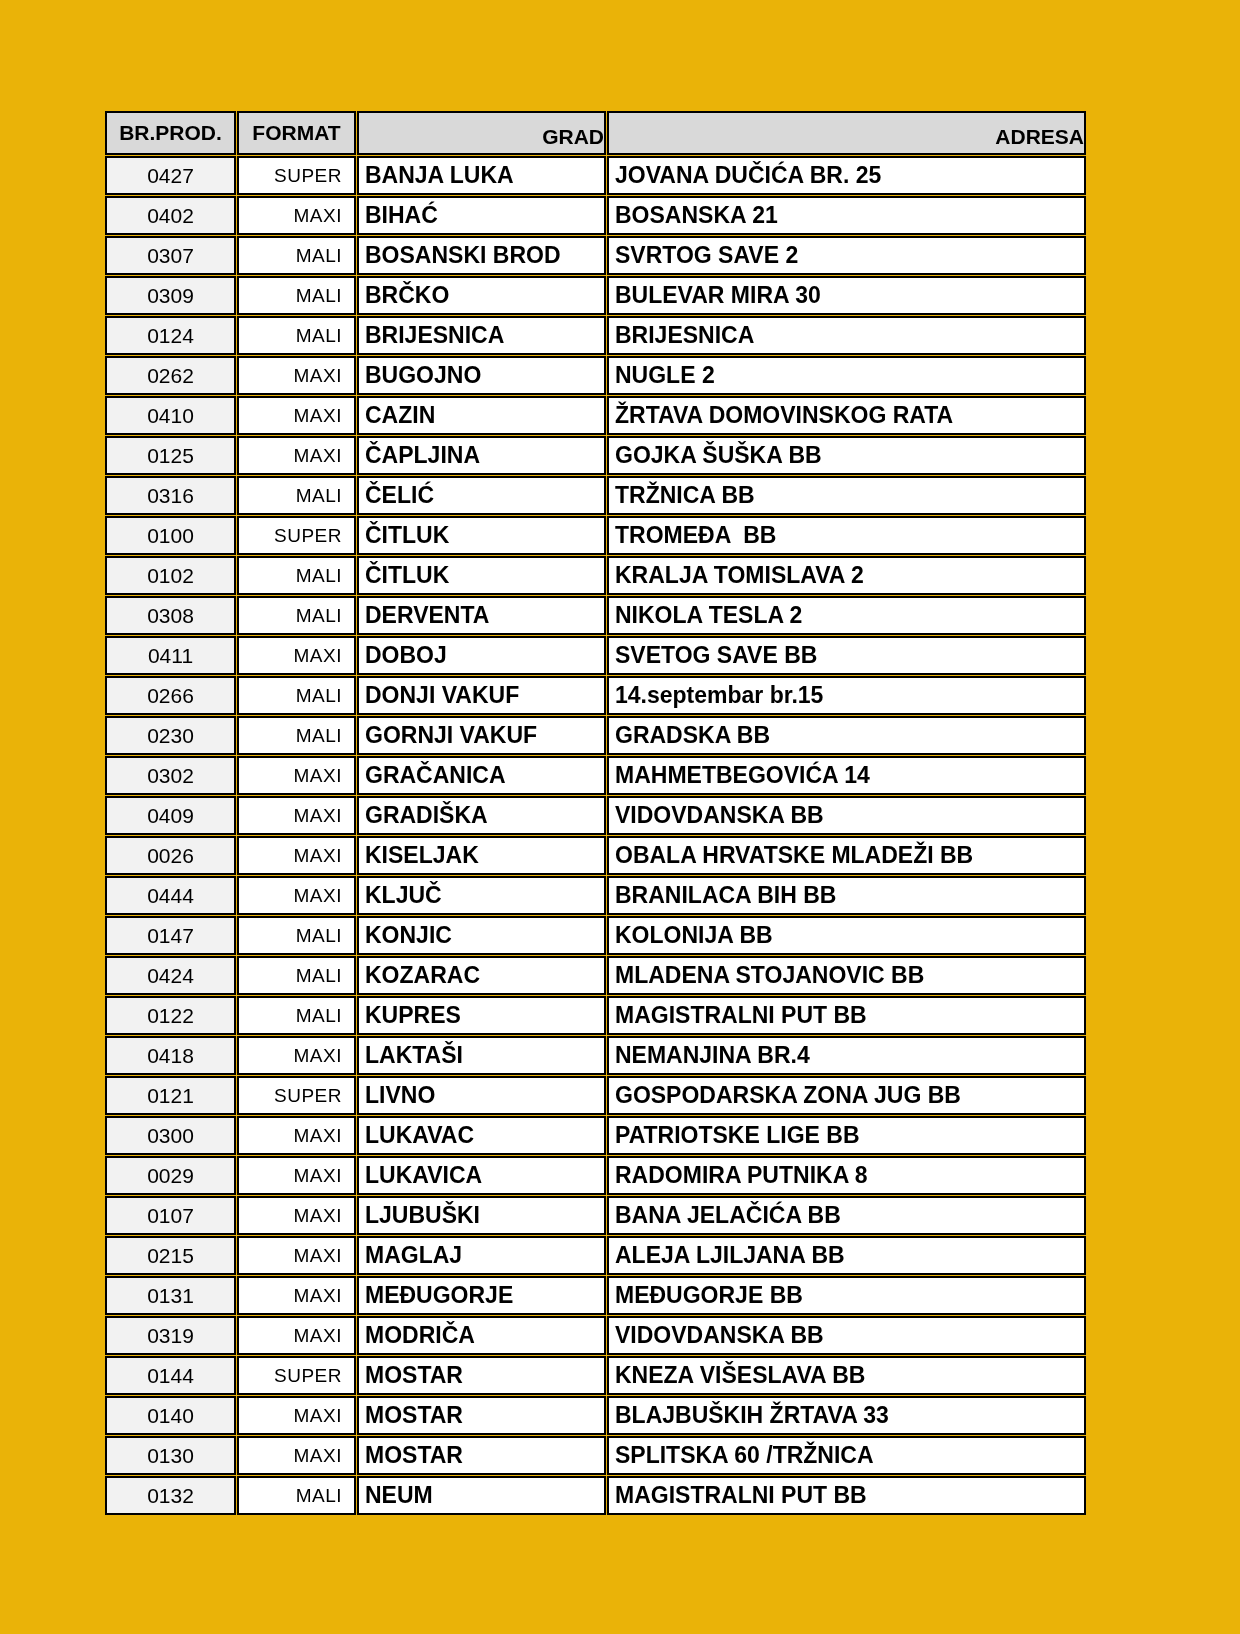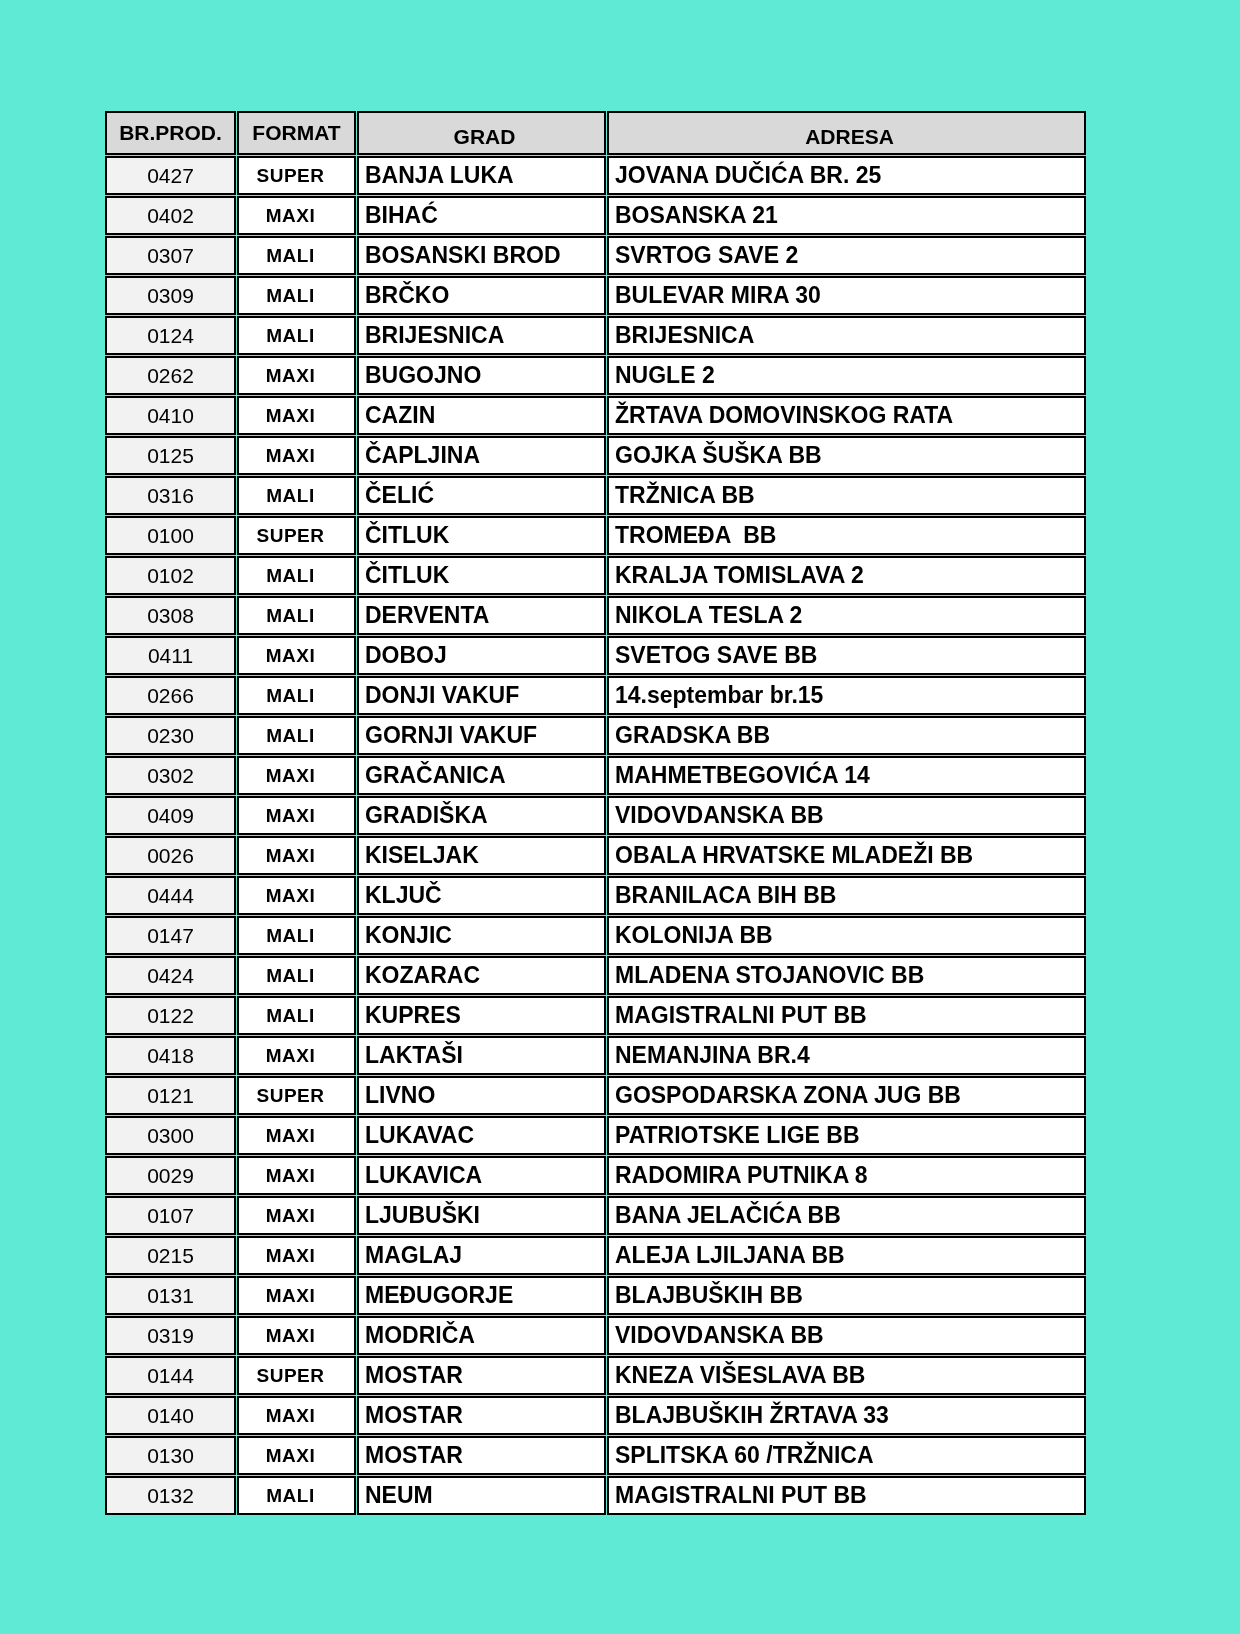"BR.PROD." .page { background: #5eead4 -> #eab308 }
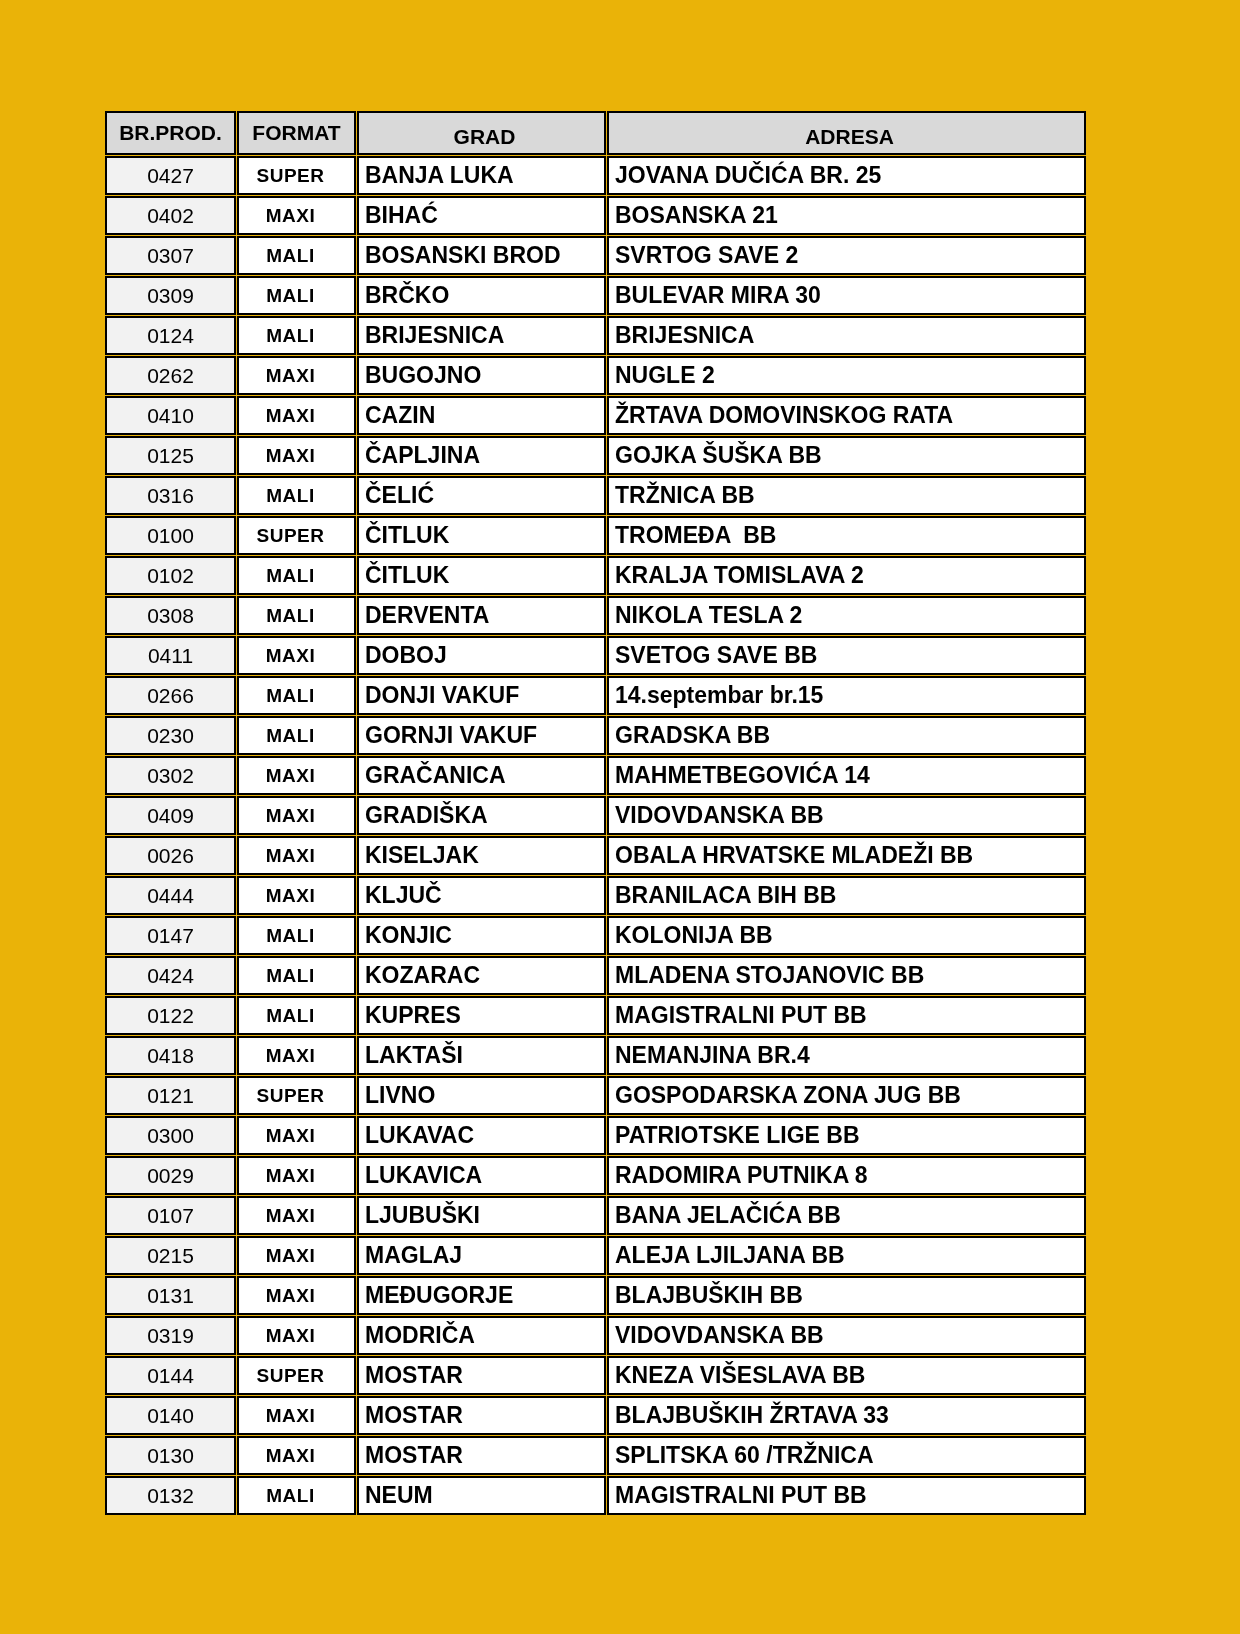"GRAD" th.h-left { text-align: center -> right }
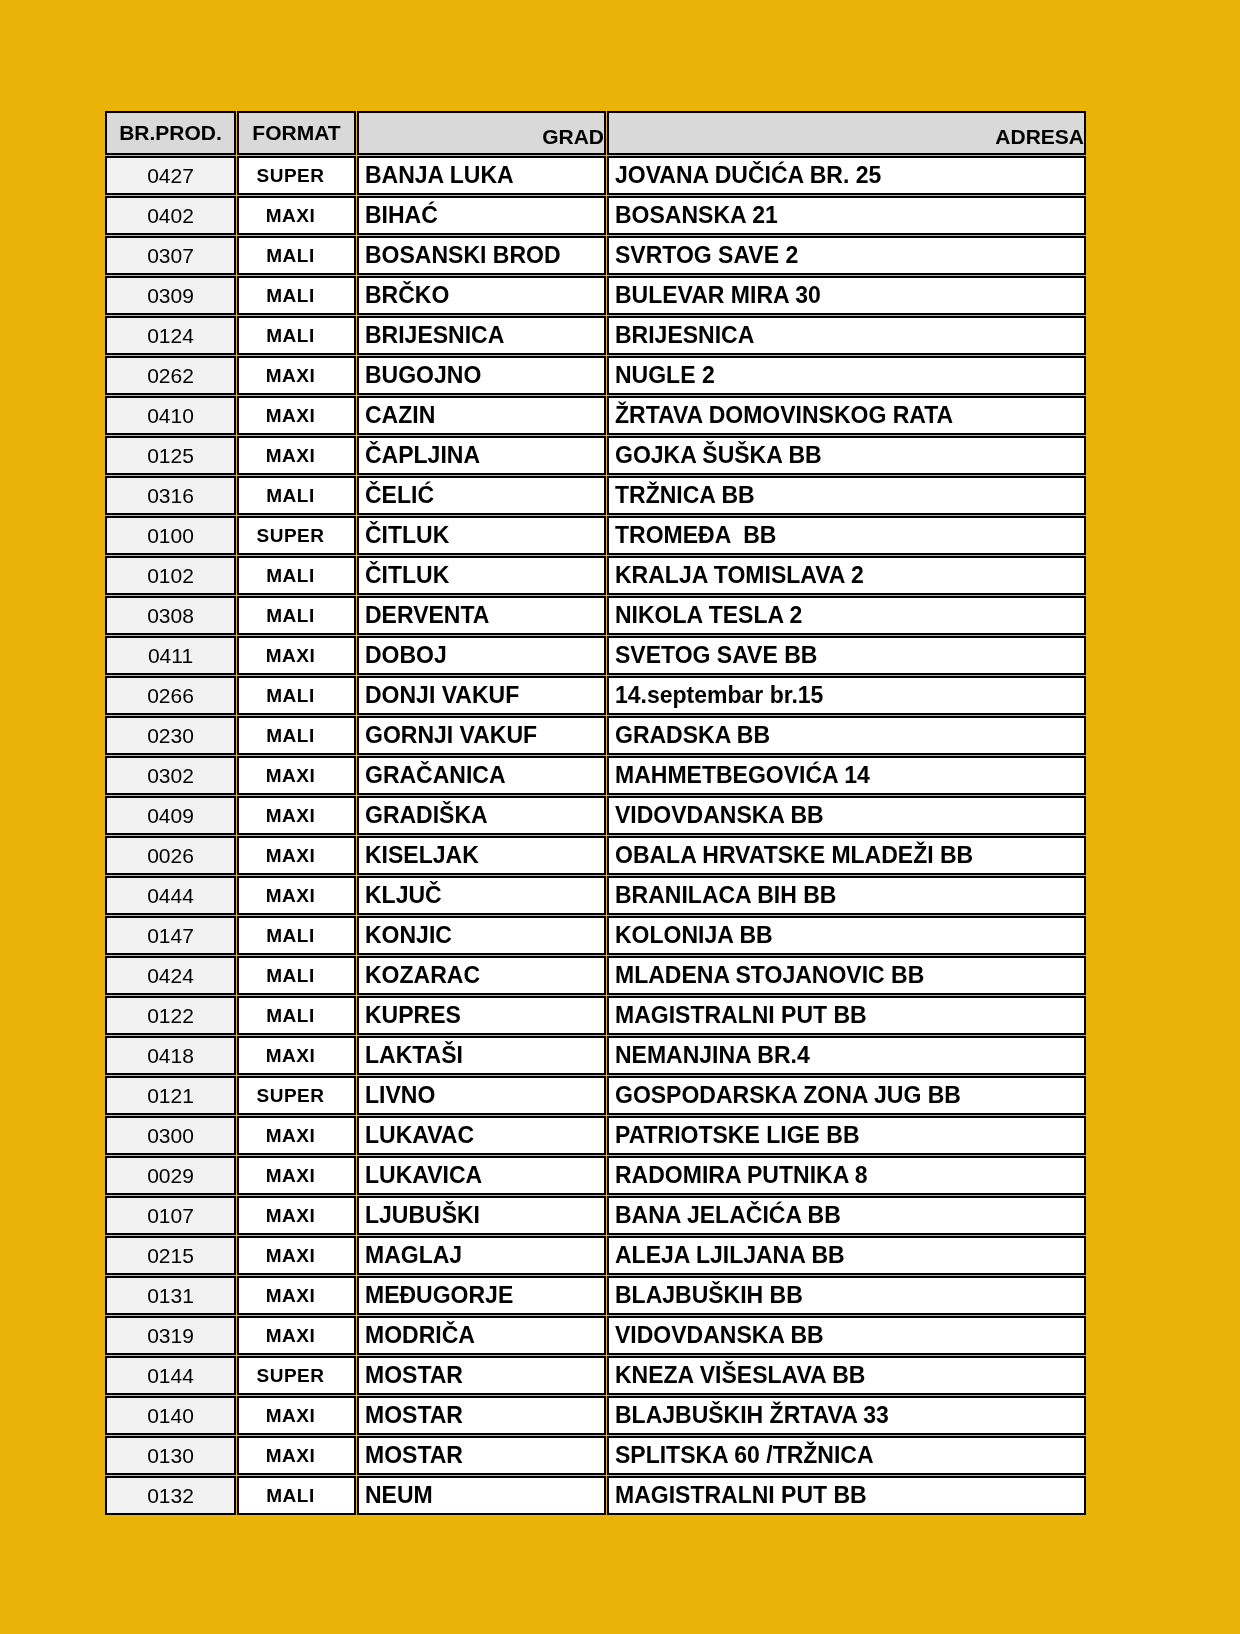"SUPER" td.c1 { font-weight: 700 -> 400; text-align: center -> right }
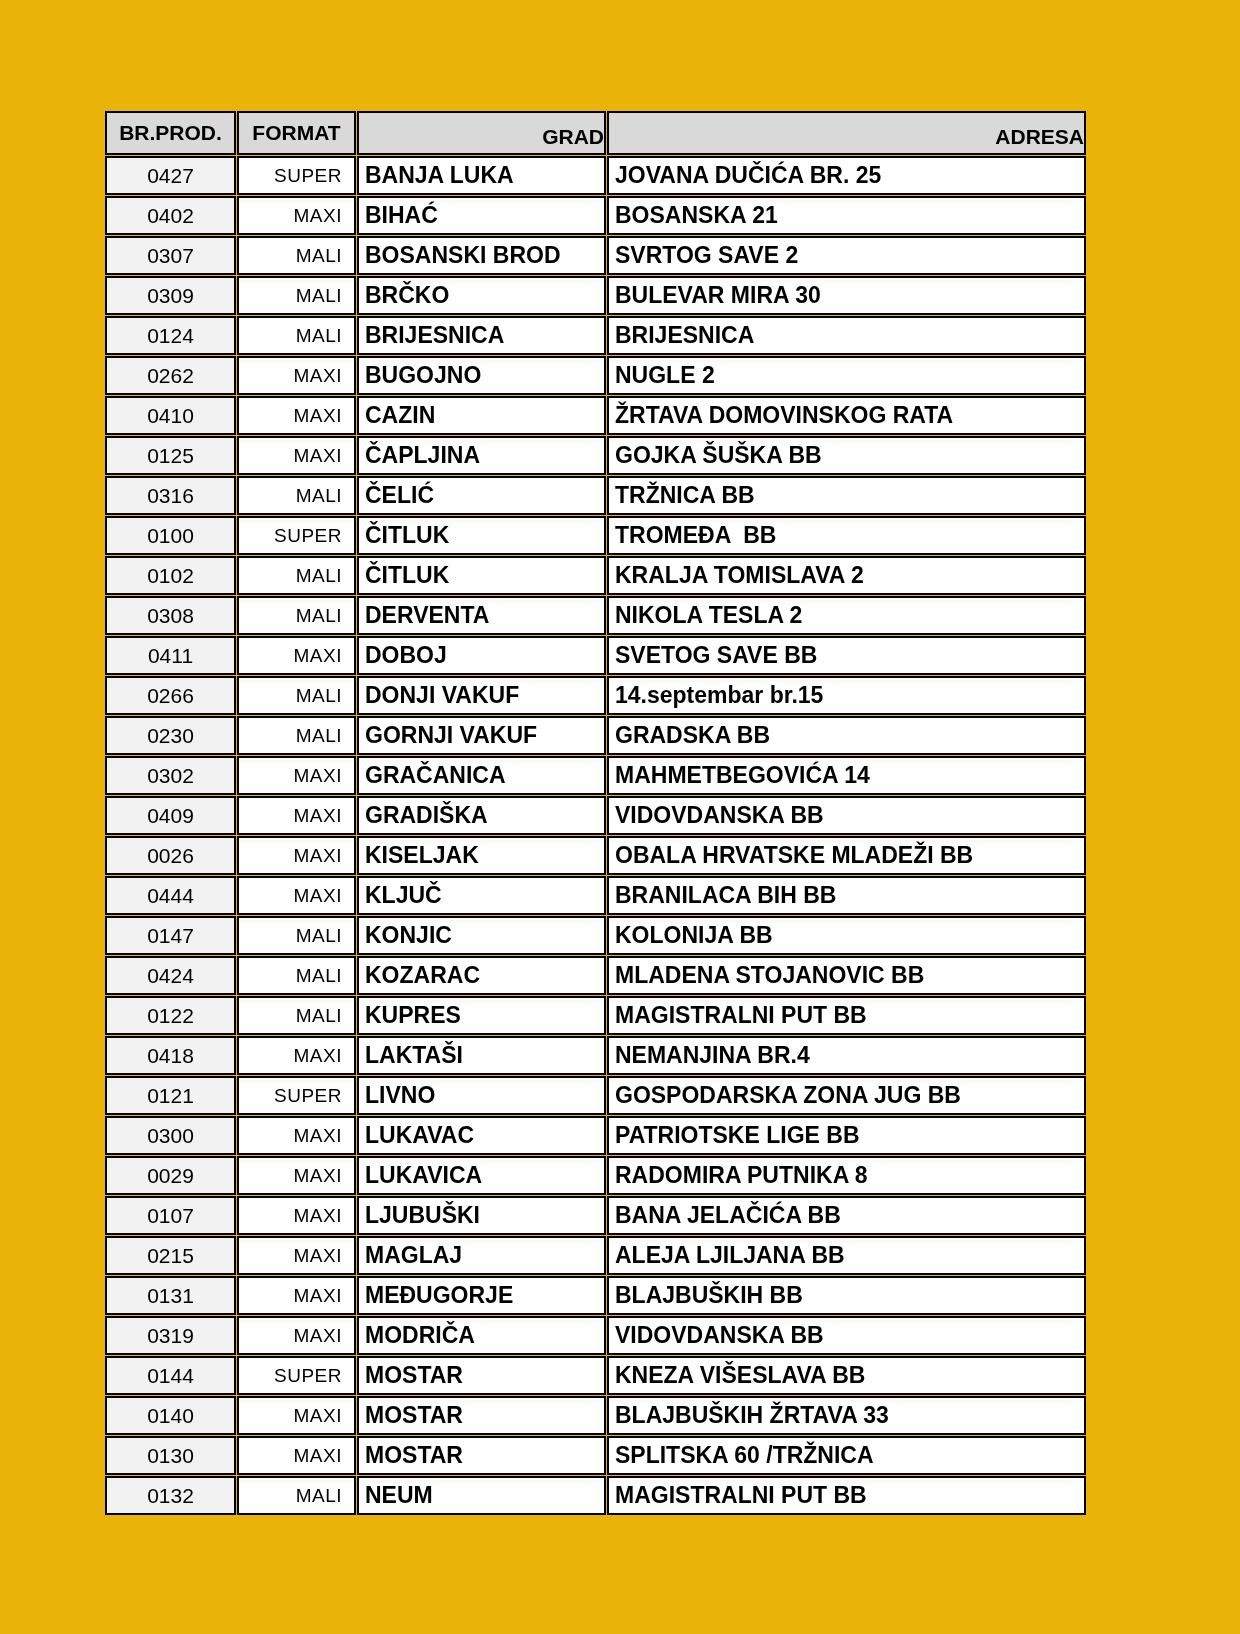"BLAJBUŠKIH BB" td.c3 { text: BLAJBUŠKIH -> MEĐUGORJE }
